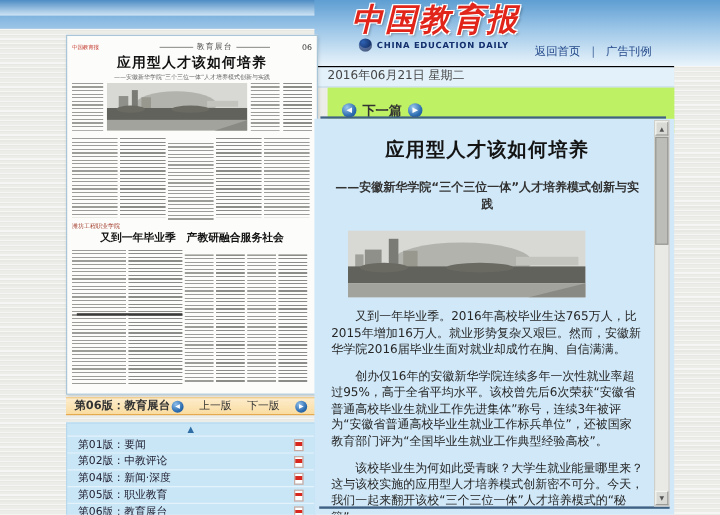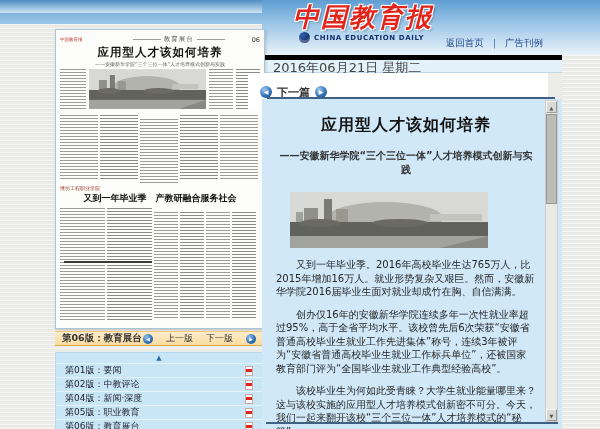"2016年06月21日 星期二" #date-bar { border-top: 5px solid #000000 -> 1px solid #000000; font-size: 13px -> 10px }
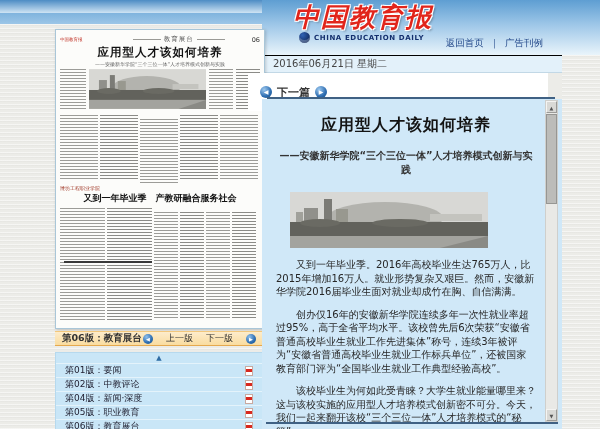"下一篇" #toolbar-strip { background: #ffffff -> #bef264; left: 248px -> 273px }
